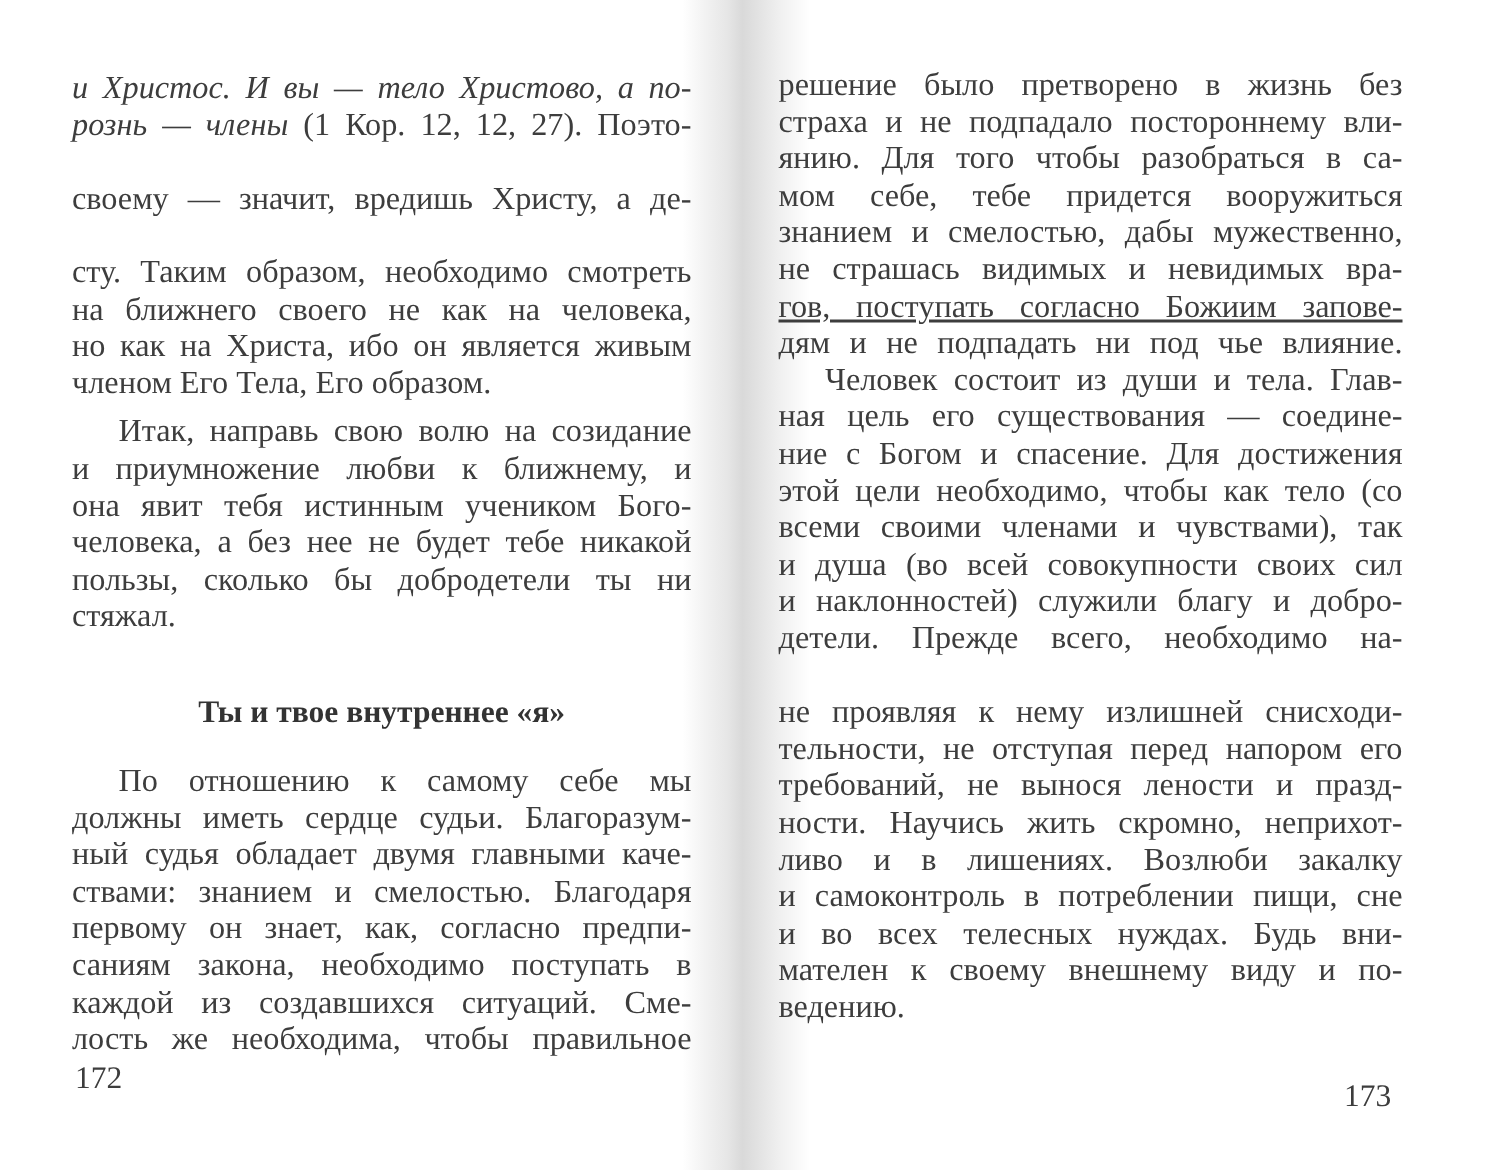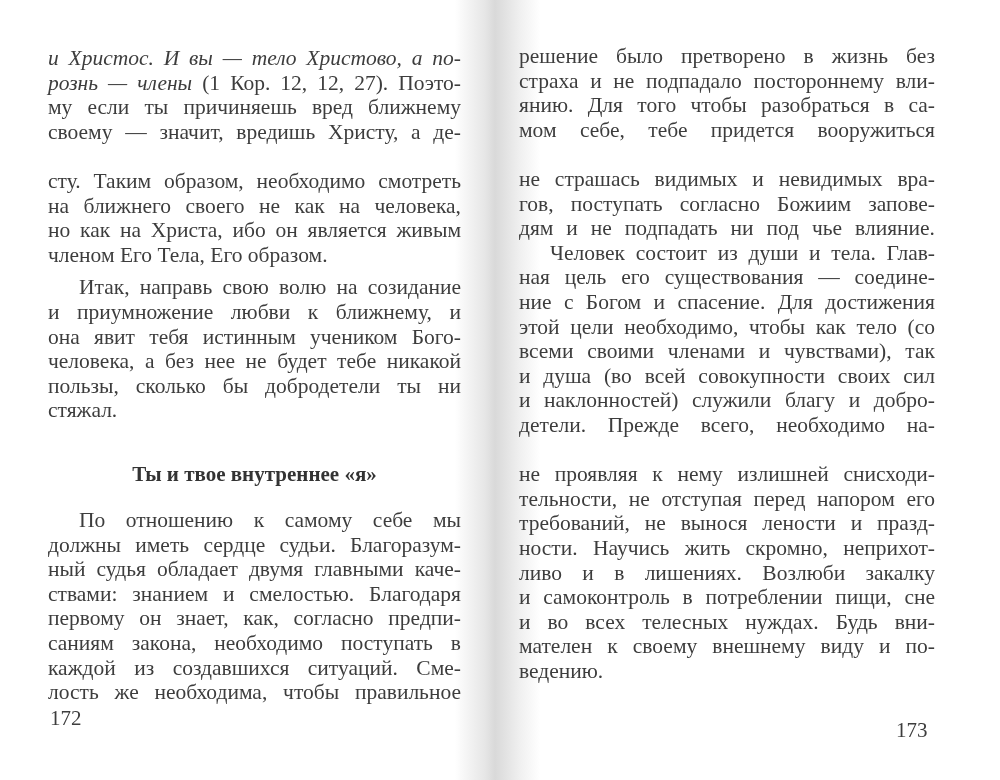"му если ты причиняешь вред" div.line { html: <div><span>му если ты причиняешь вред ближнему</span></div> -> none }
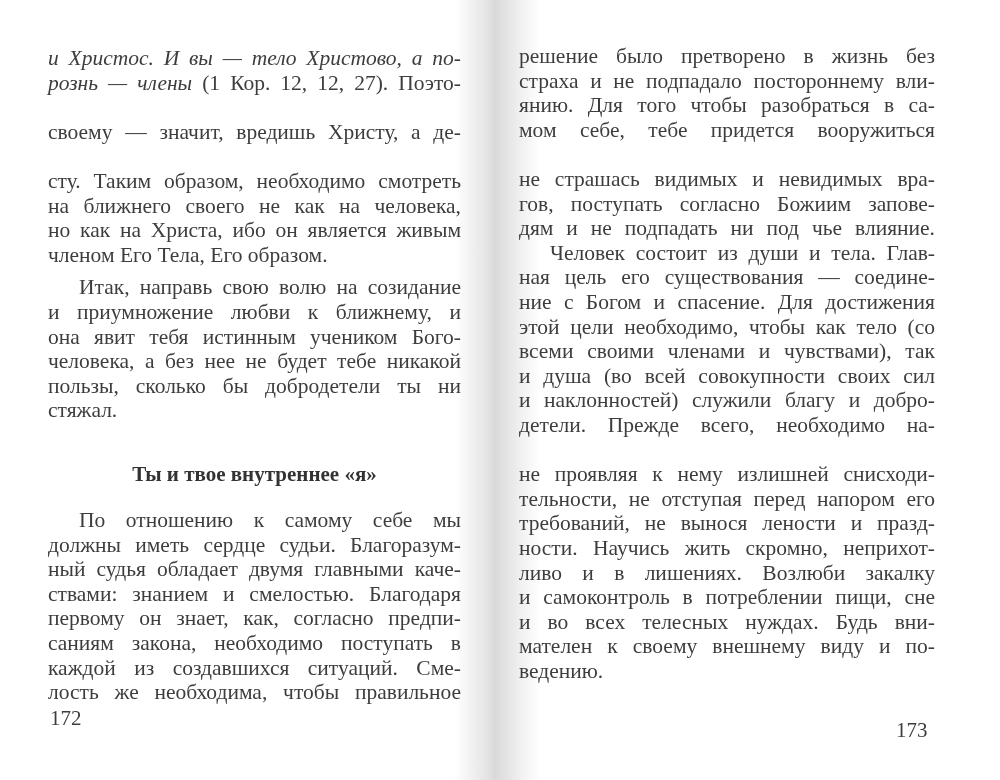"знанием и смелостью, дабы мужественно," div.line { html: none -> <div>знанием и смелостью, дабы мужественно,</div> }
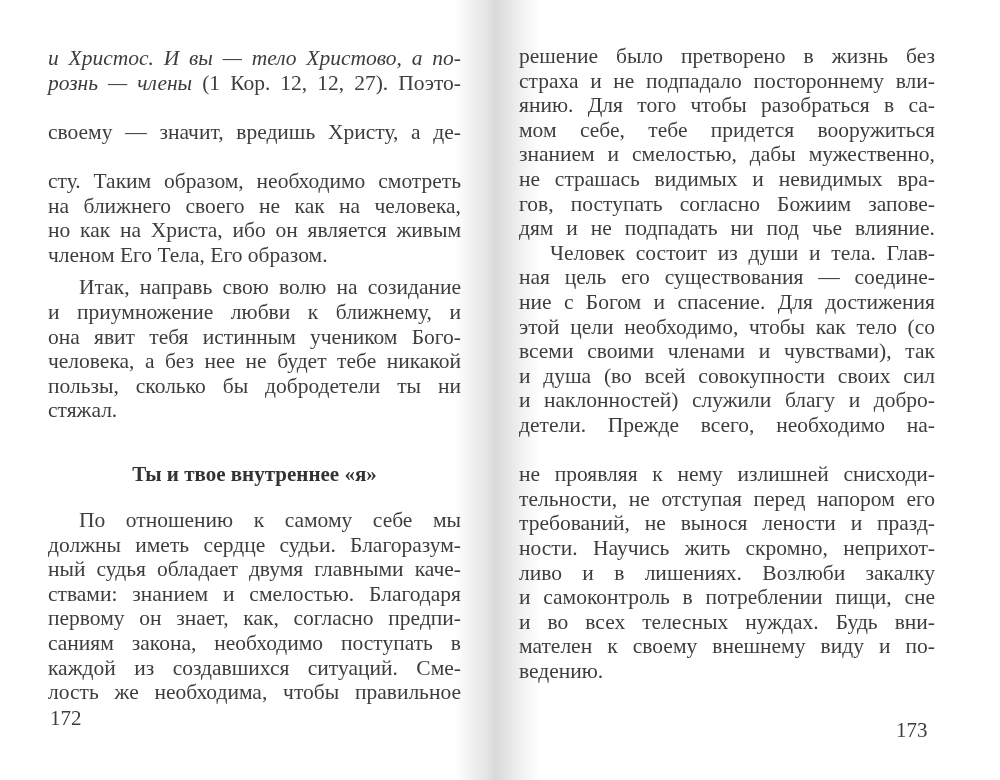"гов, поступать согласно Божиим запове-" div.line { text-decoration: none -> underline }
